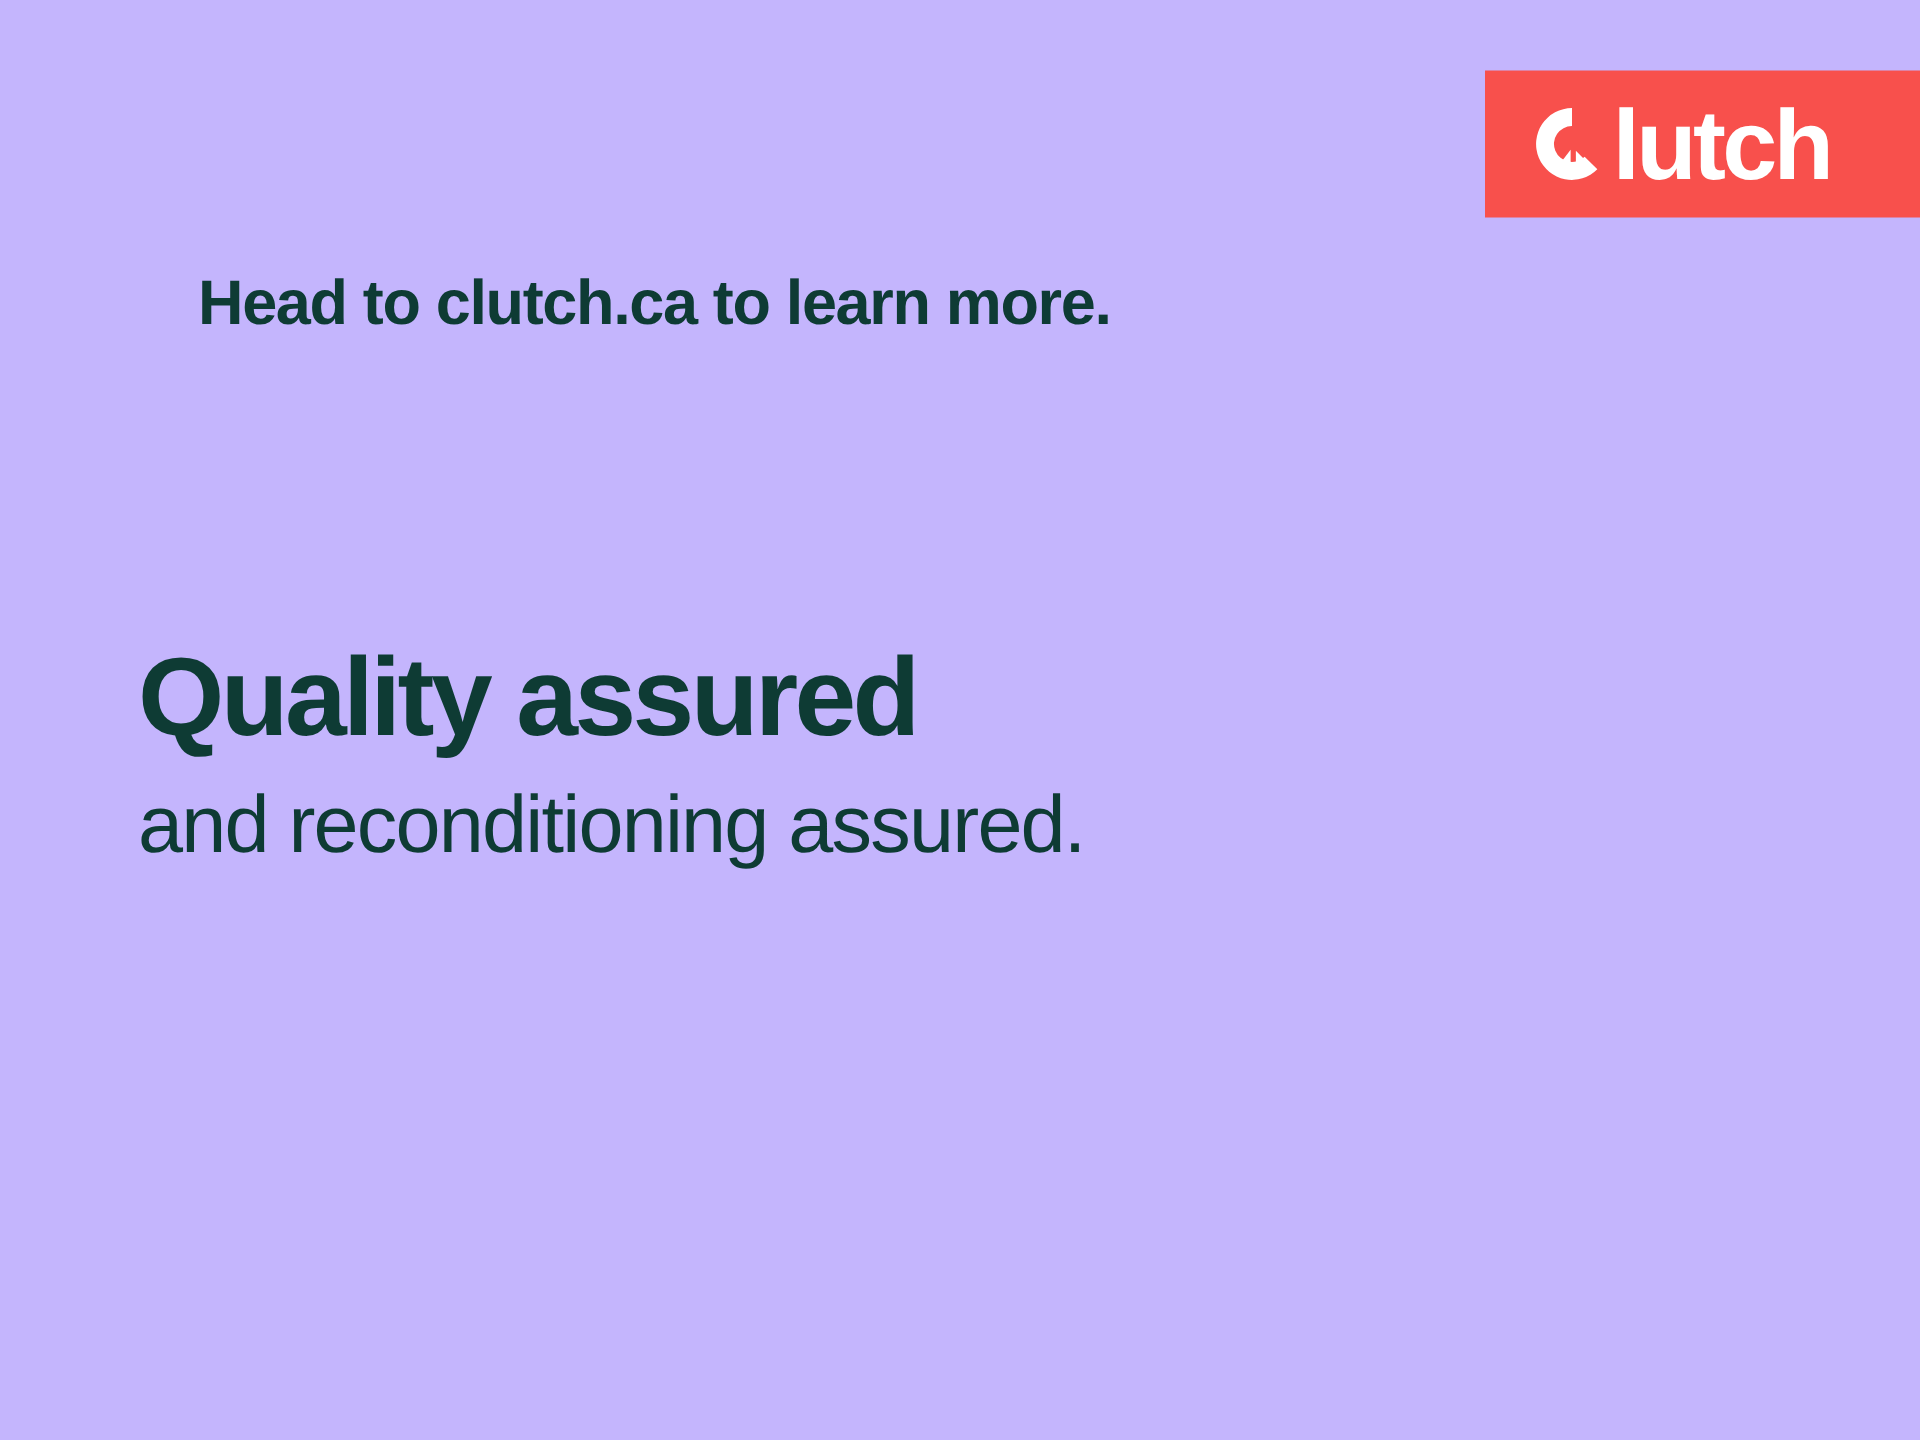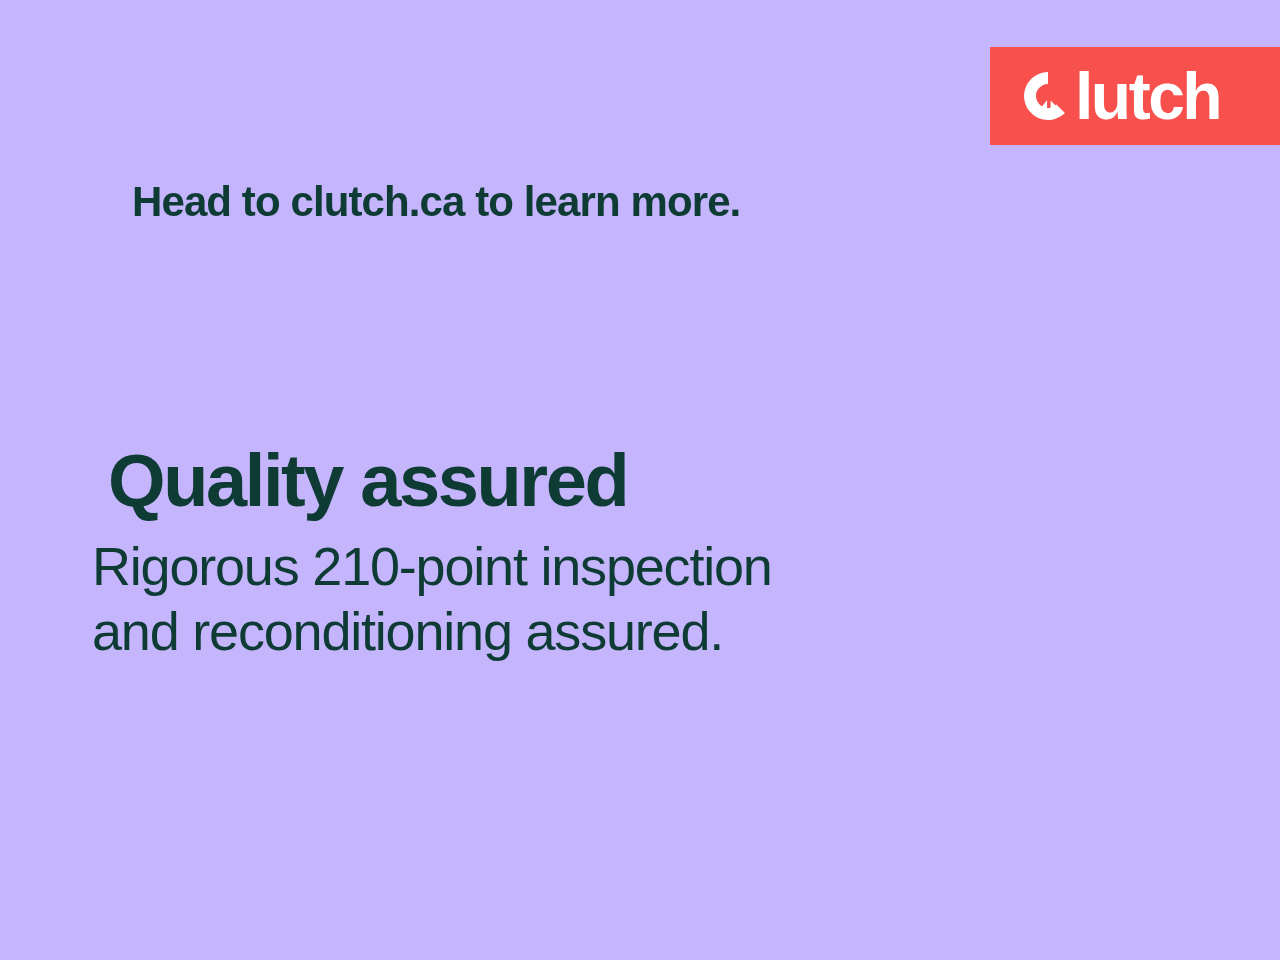"Quality assured" .feature-title { margin: 16px -> 0 }
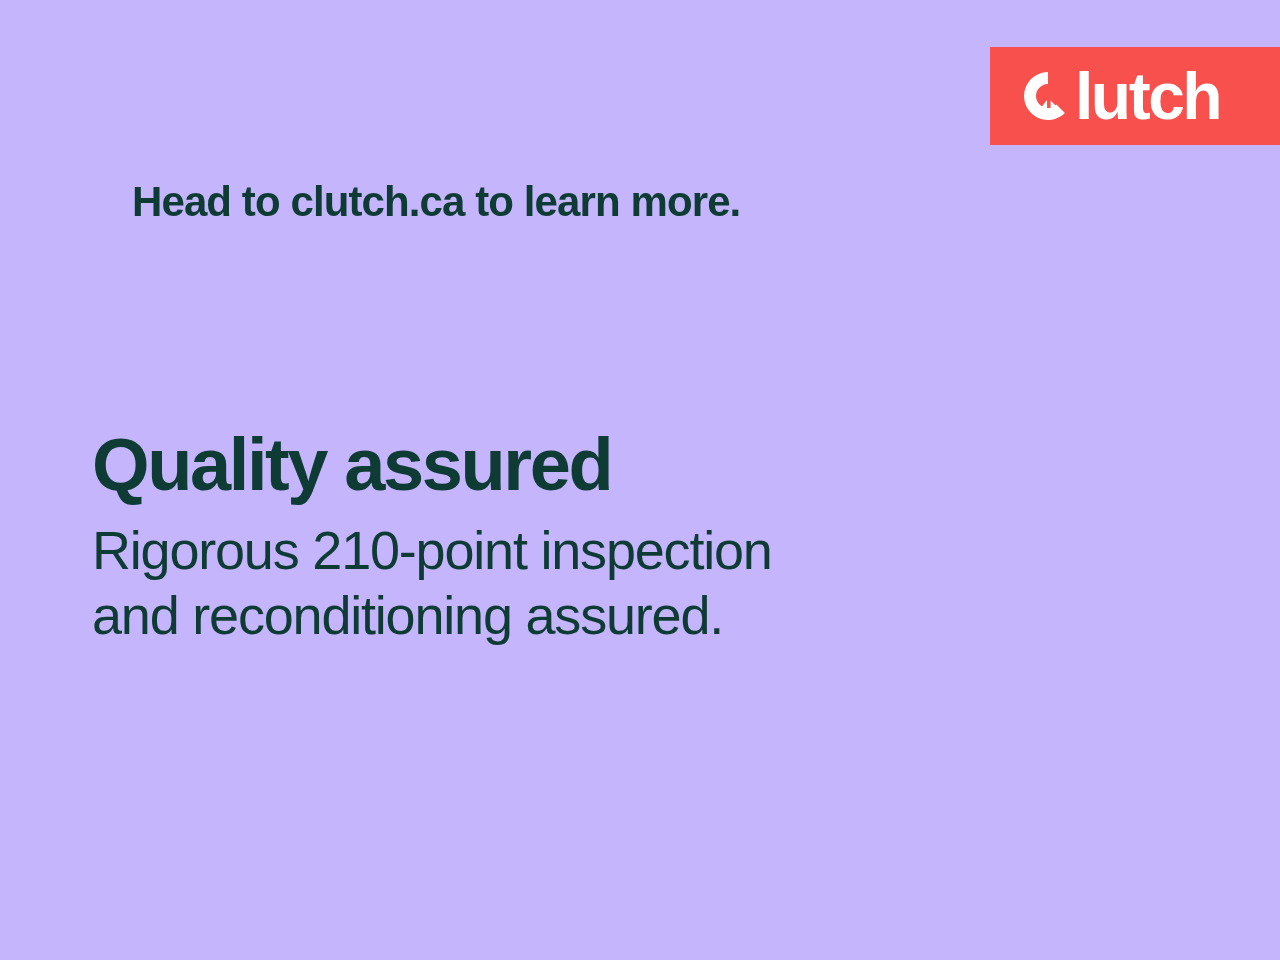"Rigorous 210-point inspection" span.desc-line { html: <span>Rigorous 210-point inspection</span> -> none }
